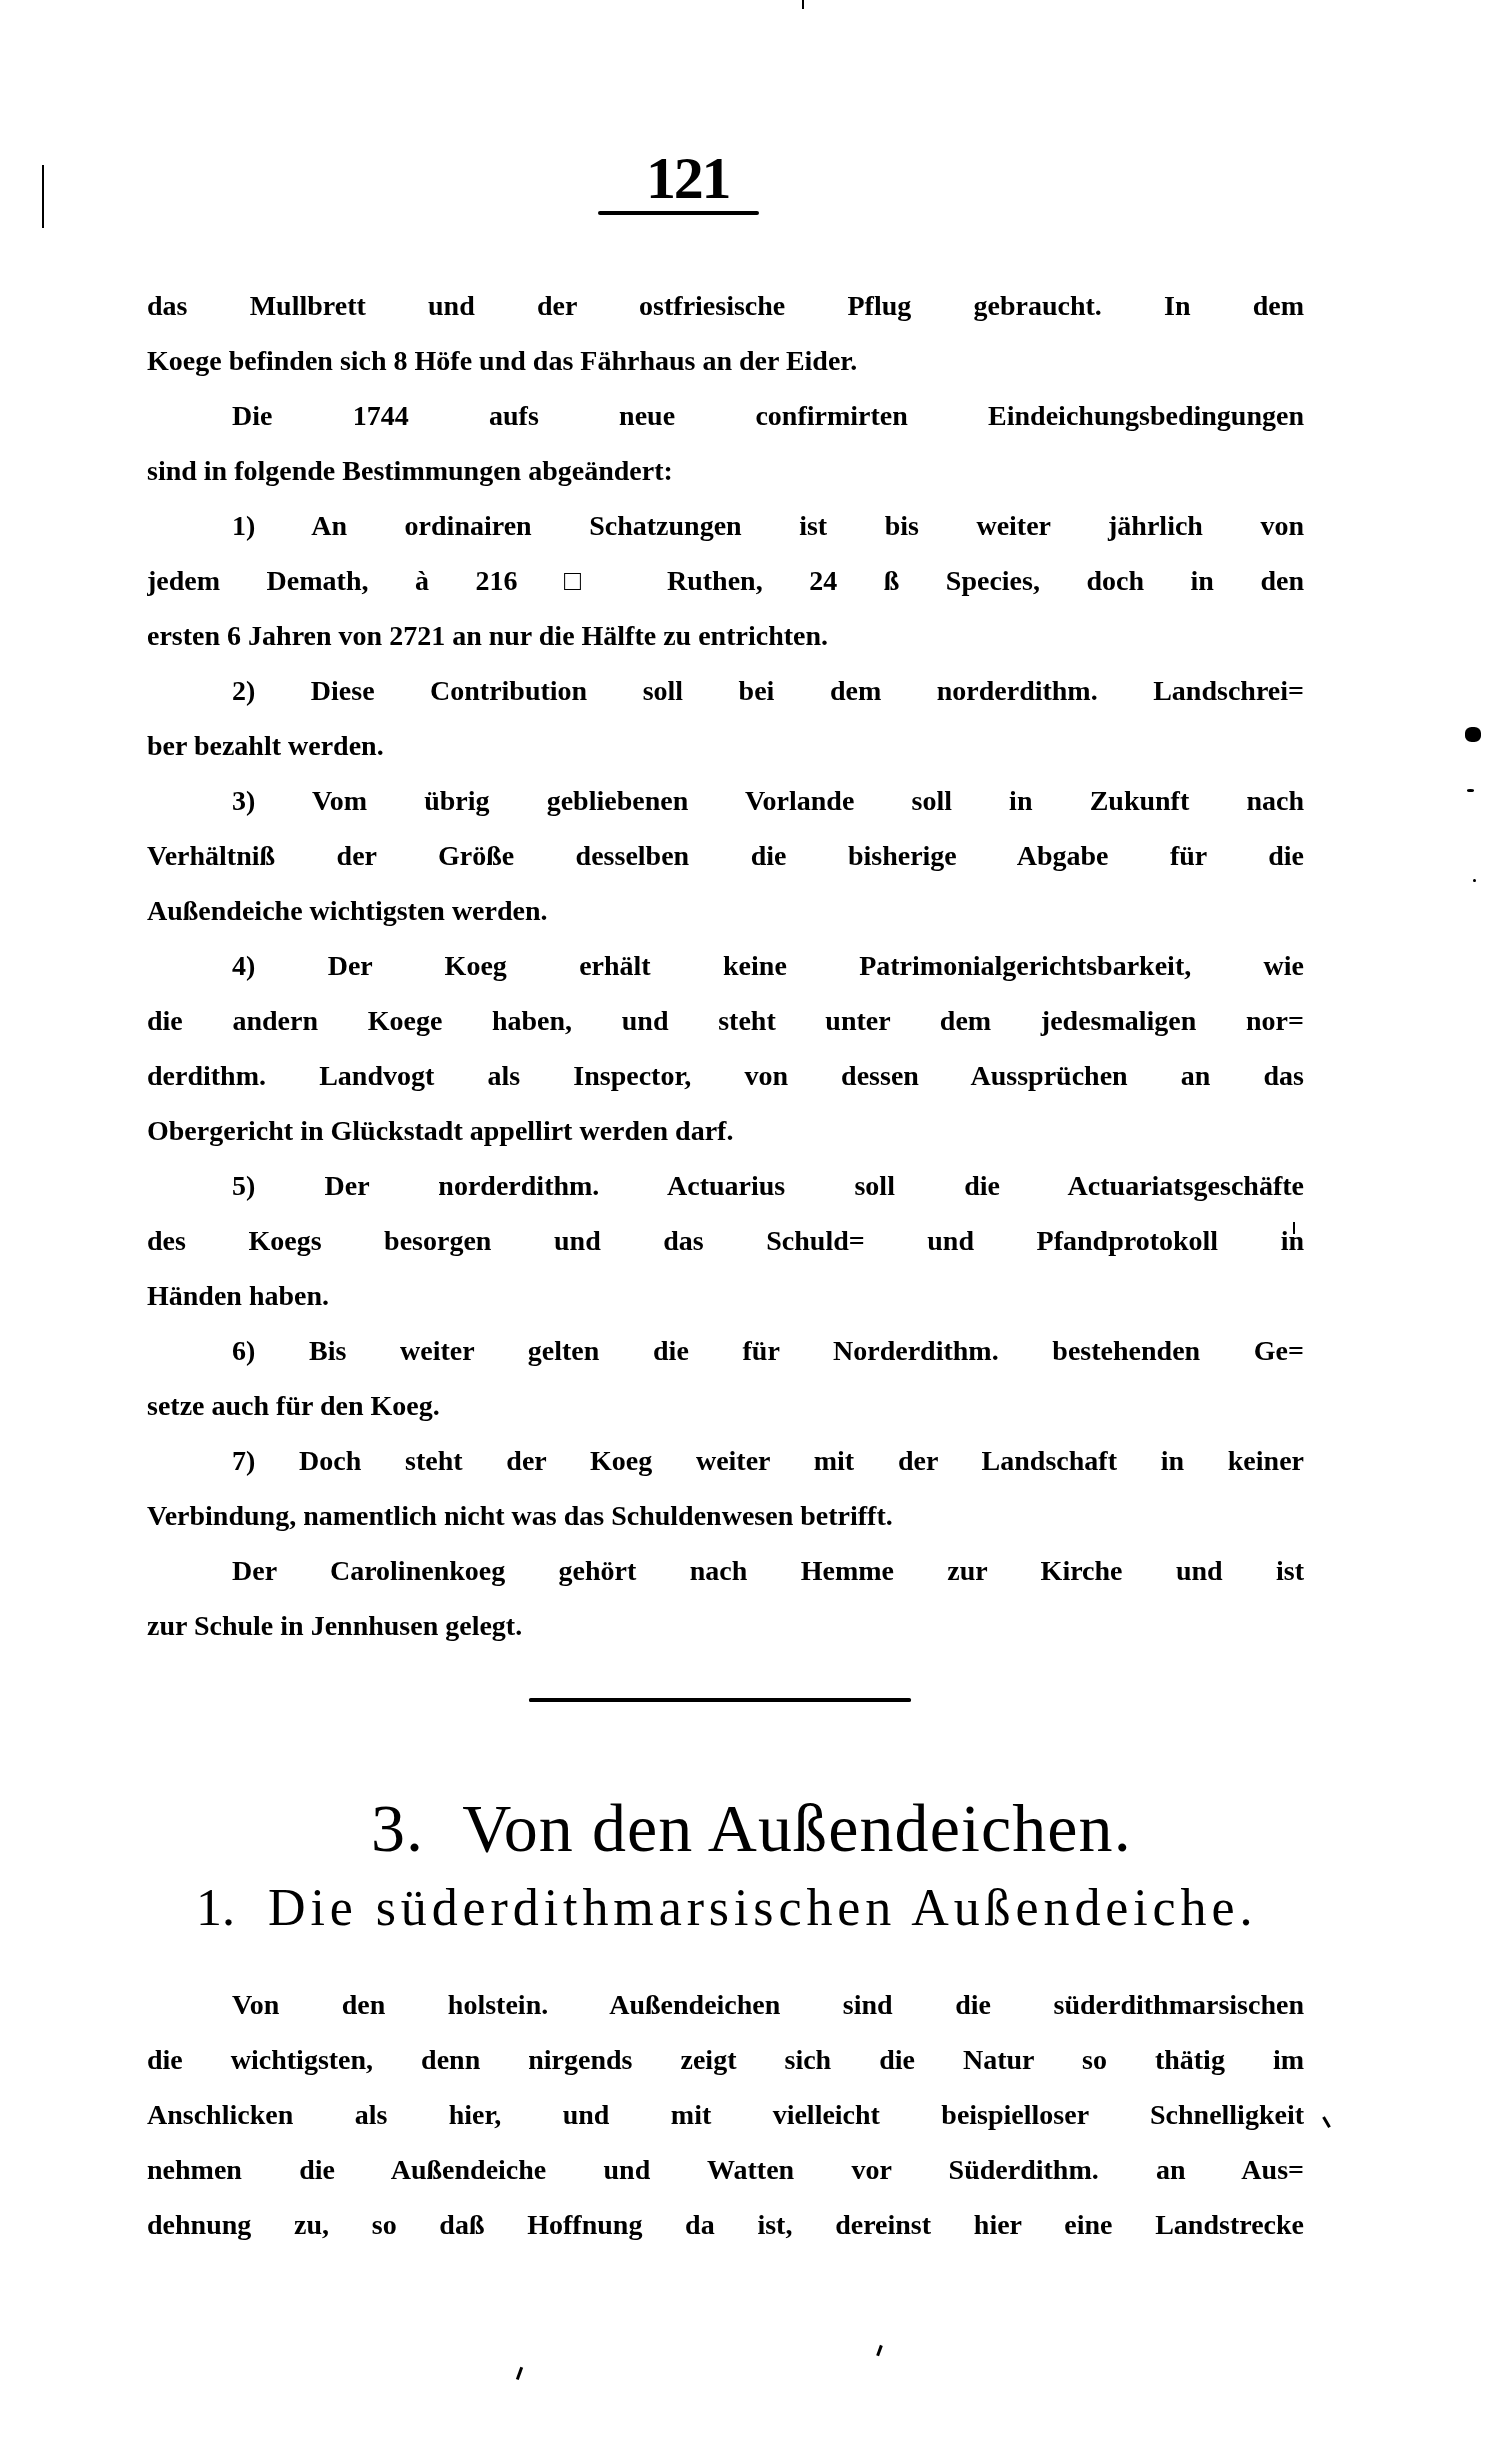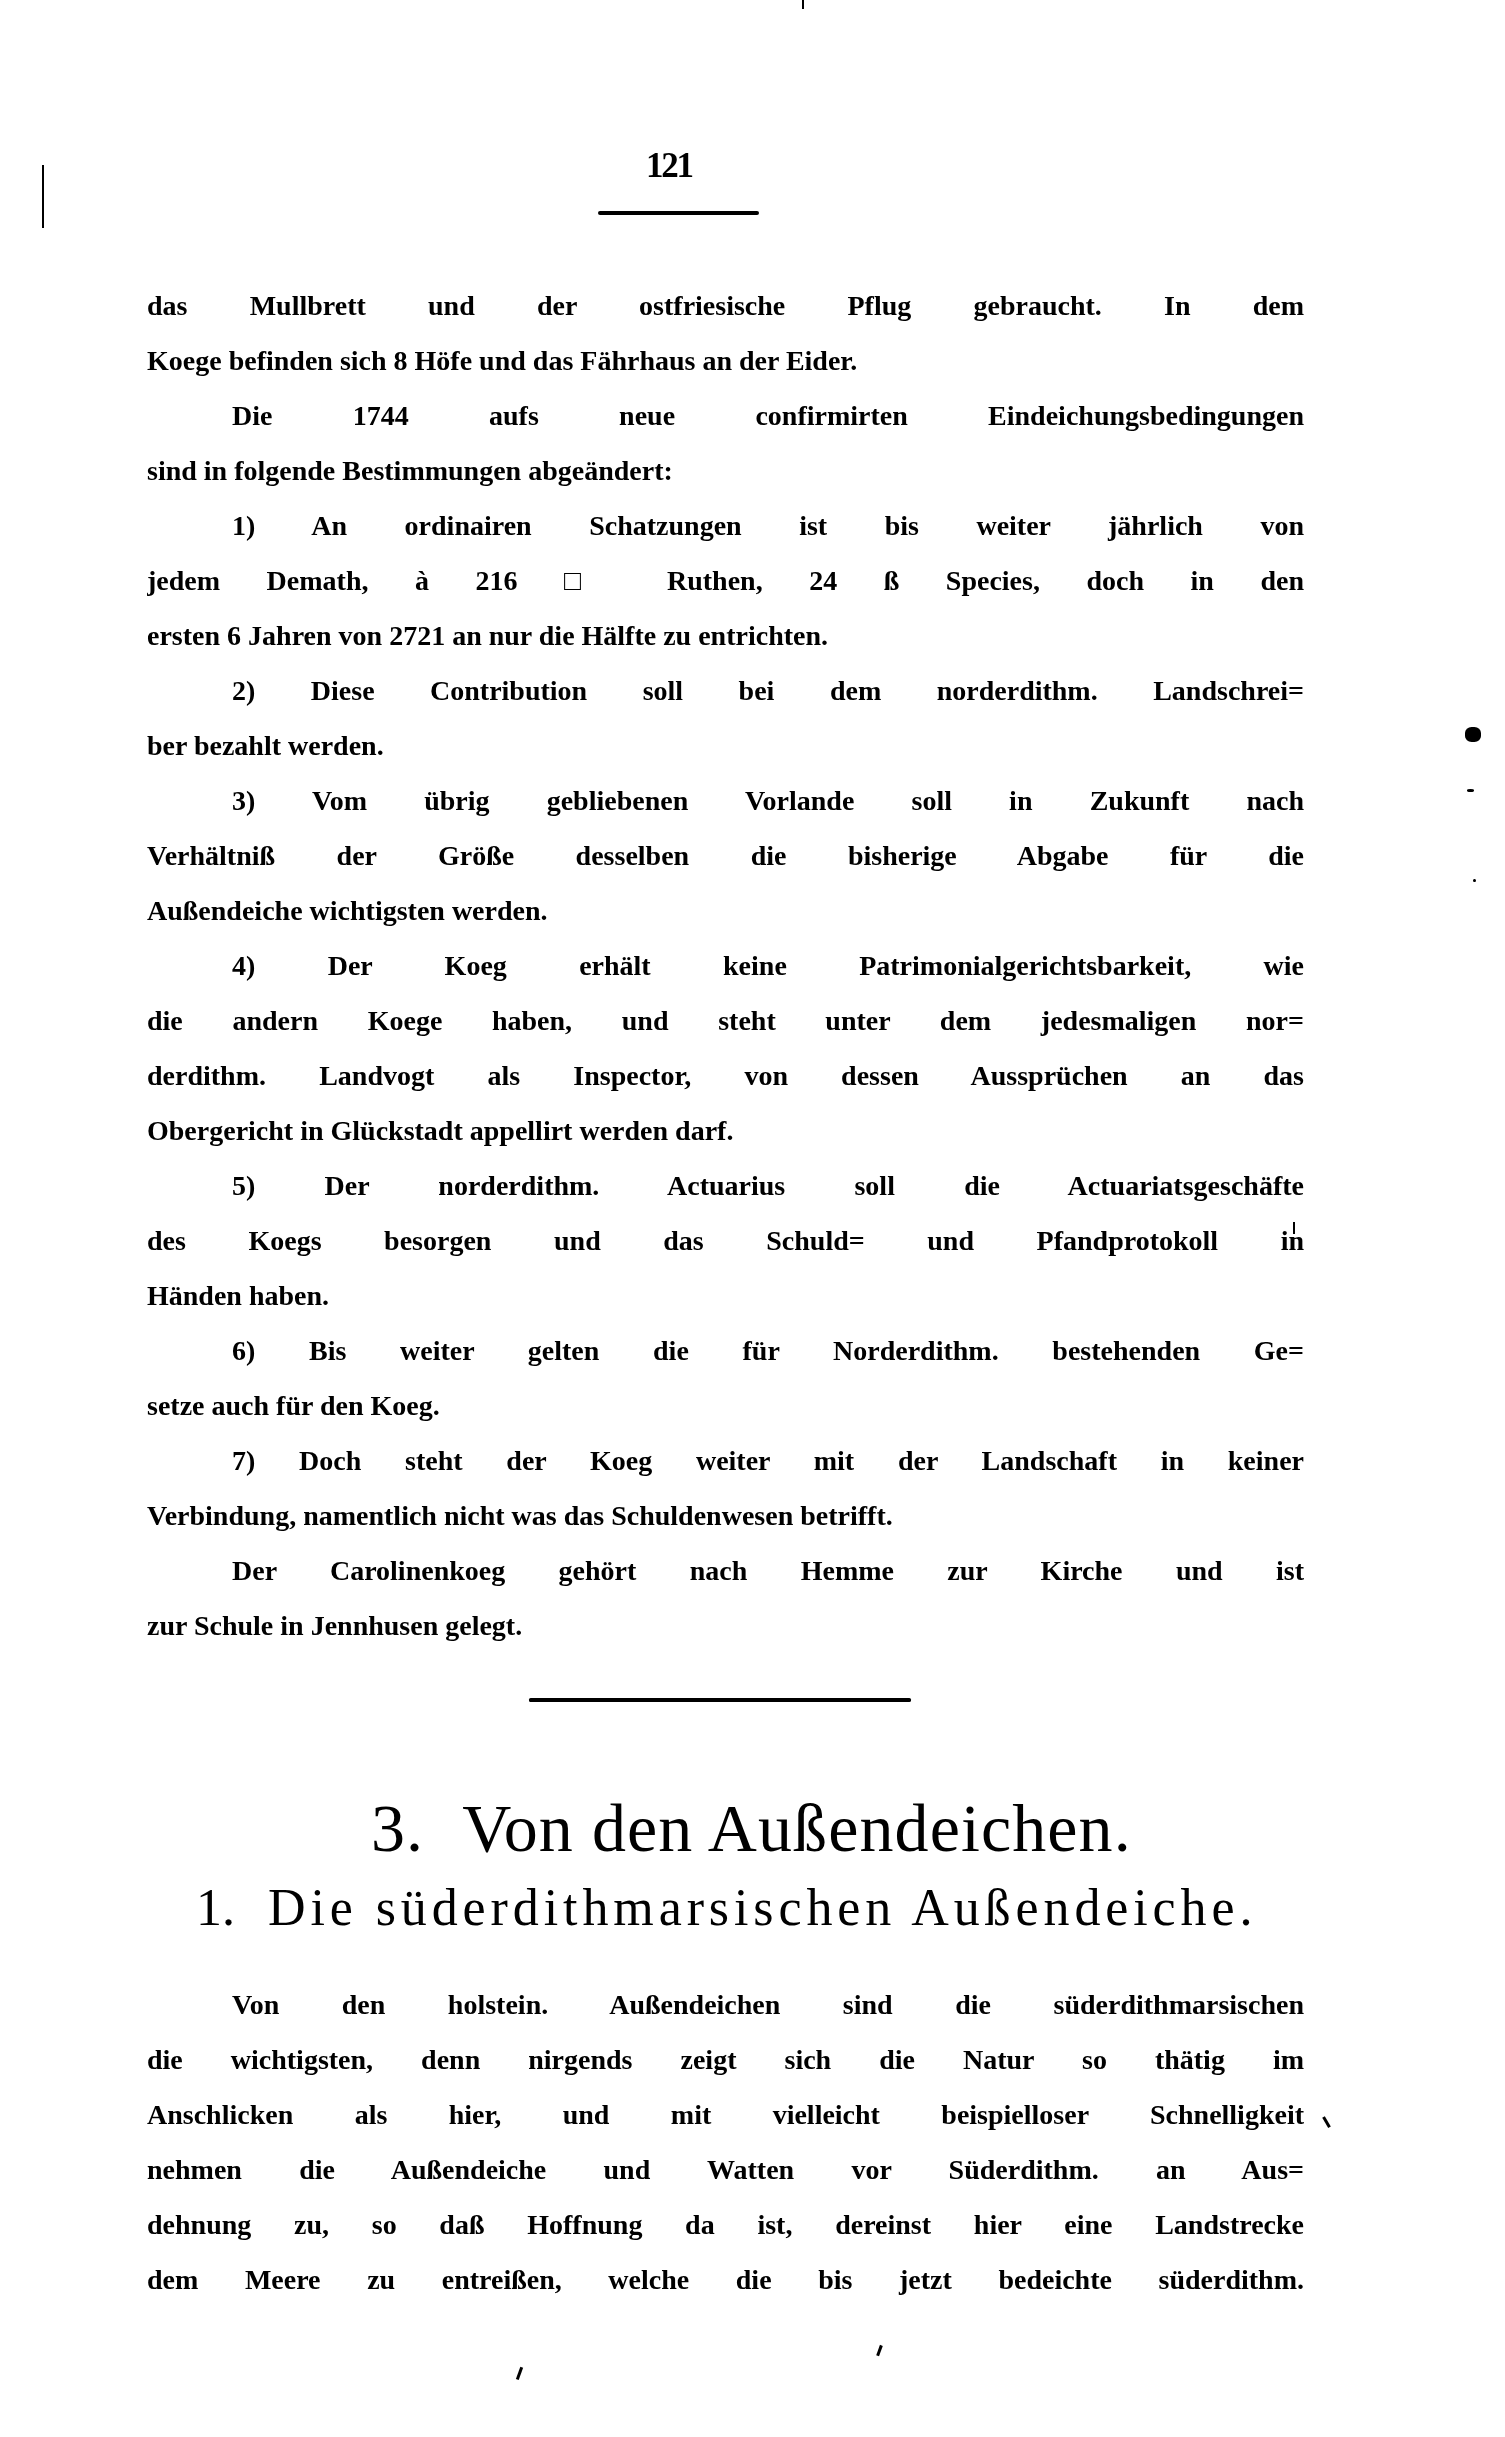"121" .page-number { font-size: 35px -> 60px; text-align: left -> right }
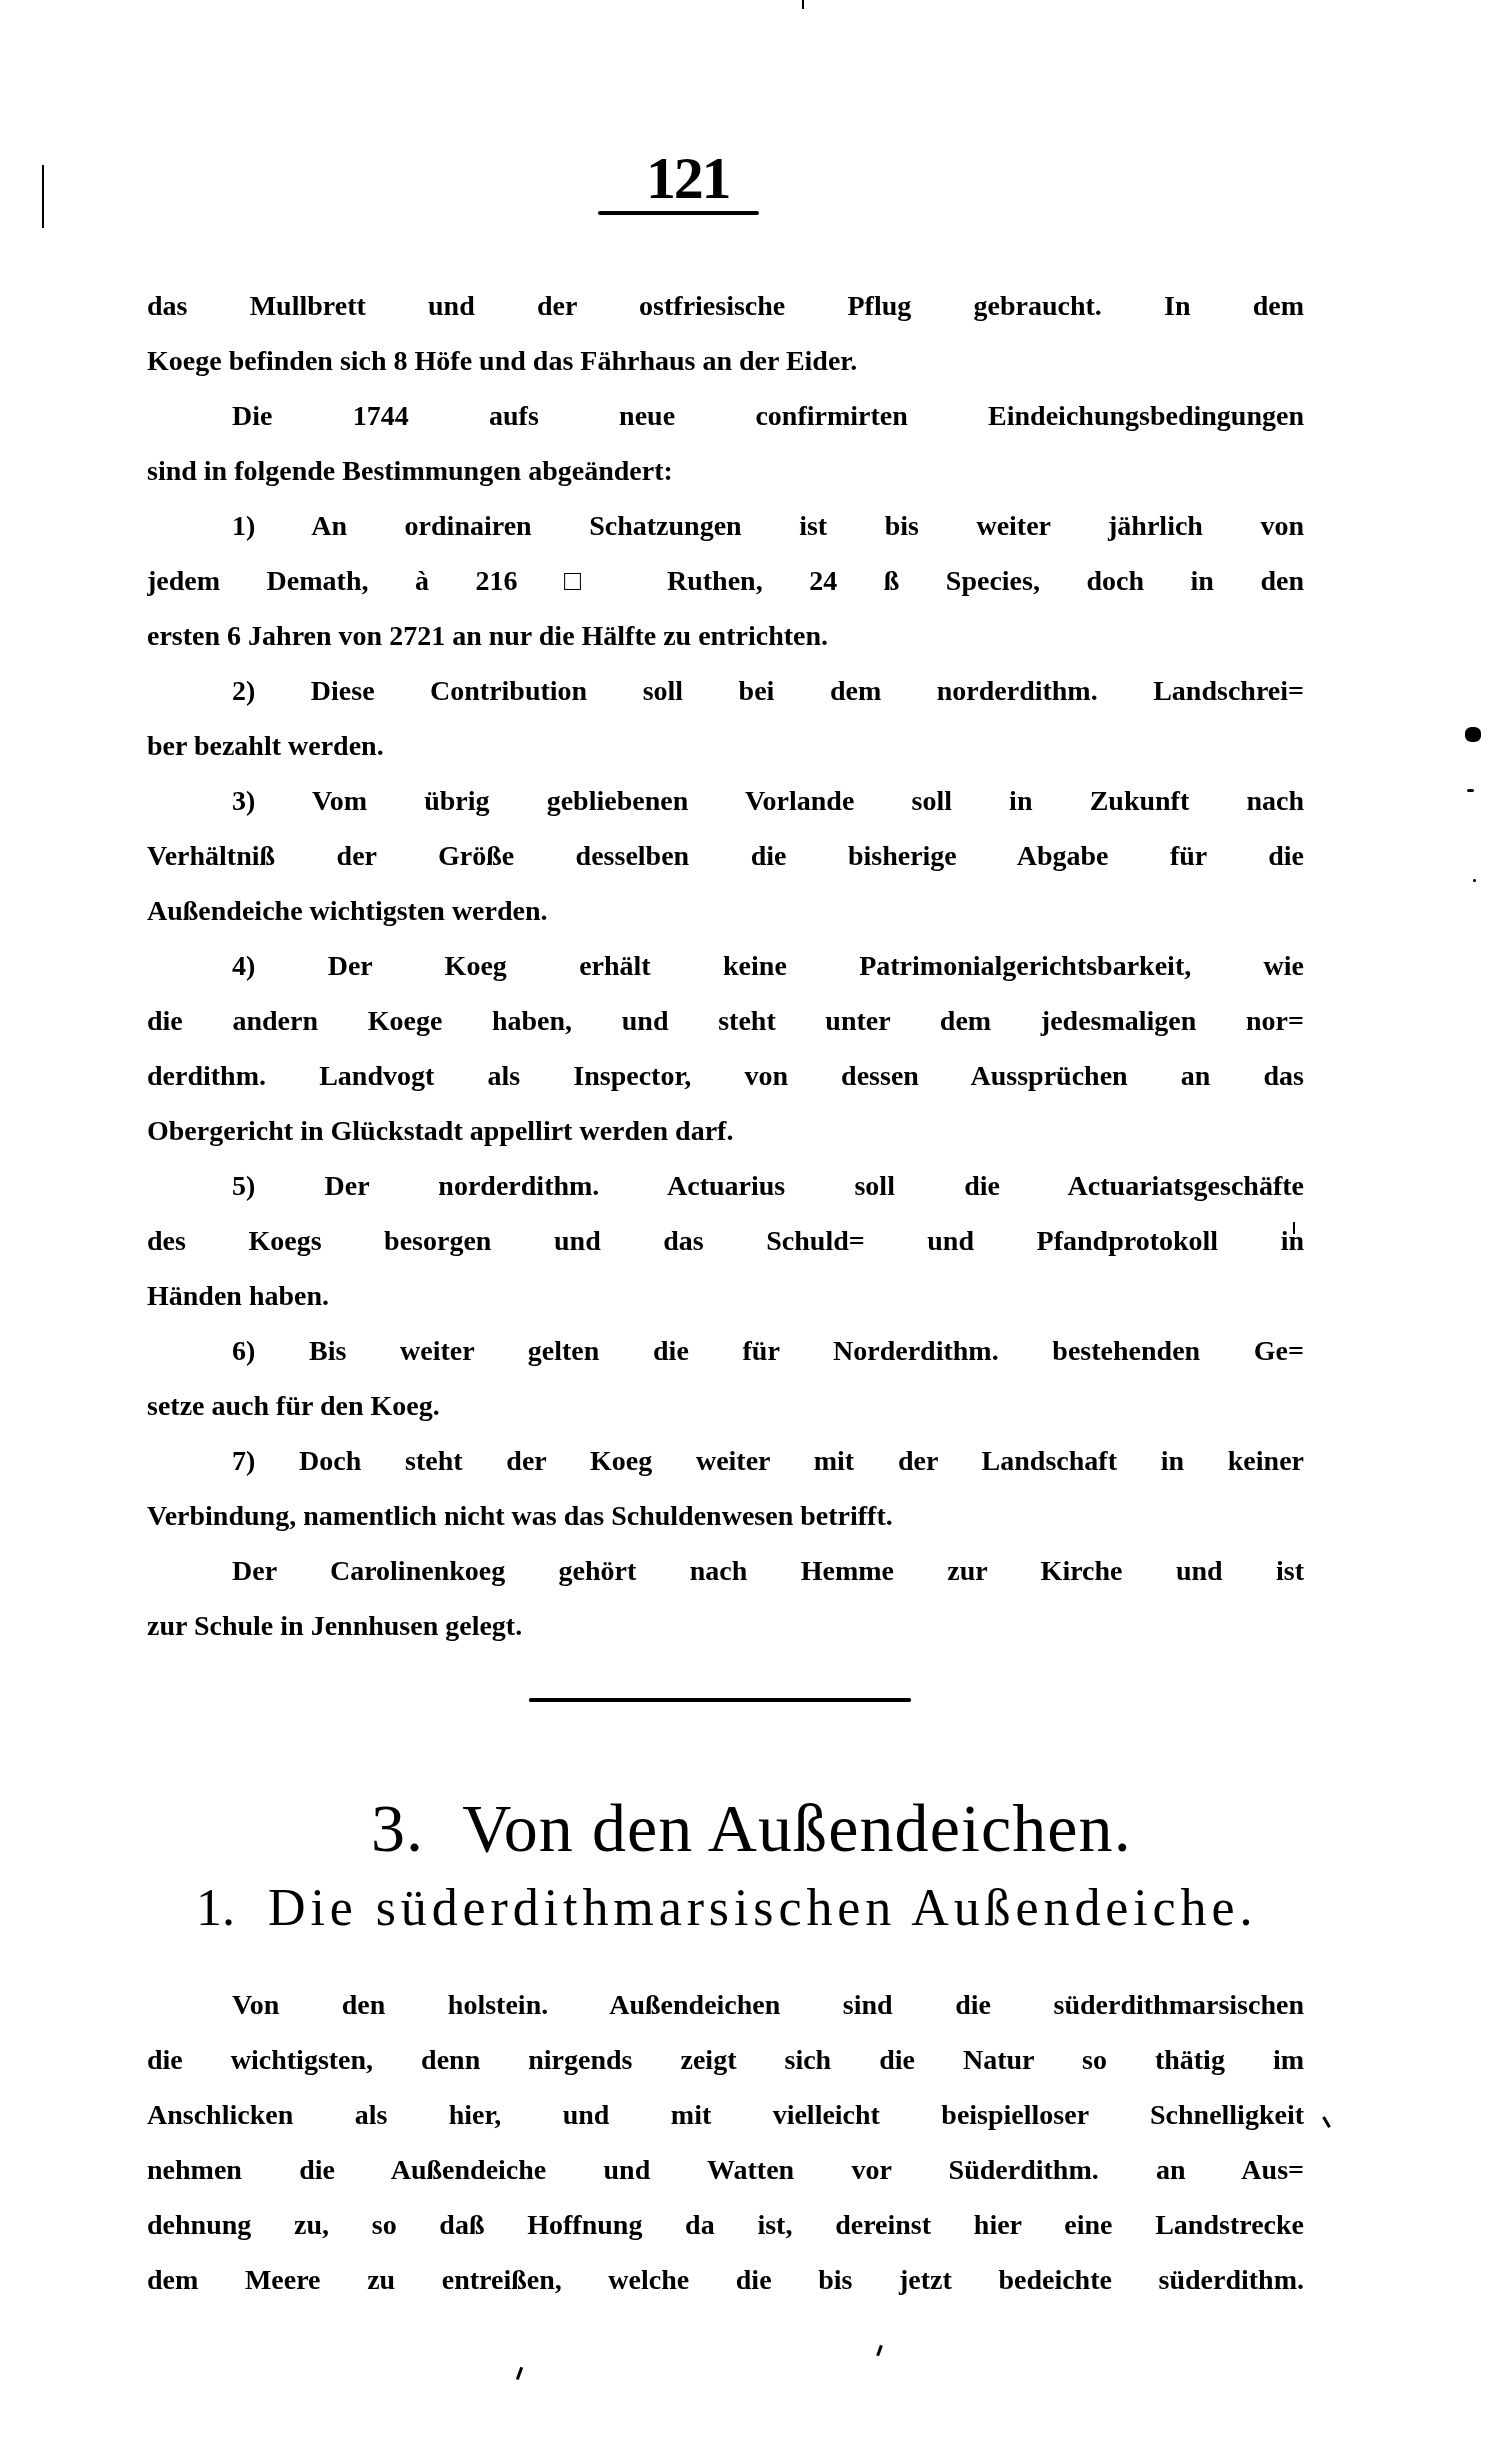"dem Meere zu entreißen, welche" span.line { html: <span>dem Meere zu entreißen, welche die bis jetzt bedeichte süderdithm.</span> -> none }
